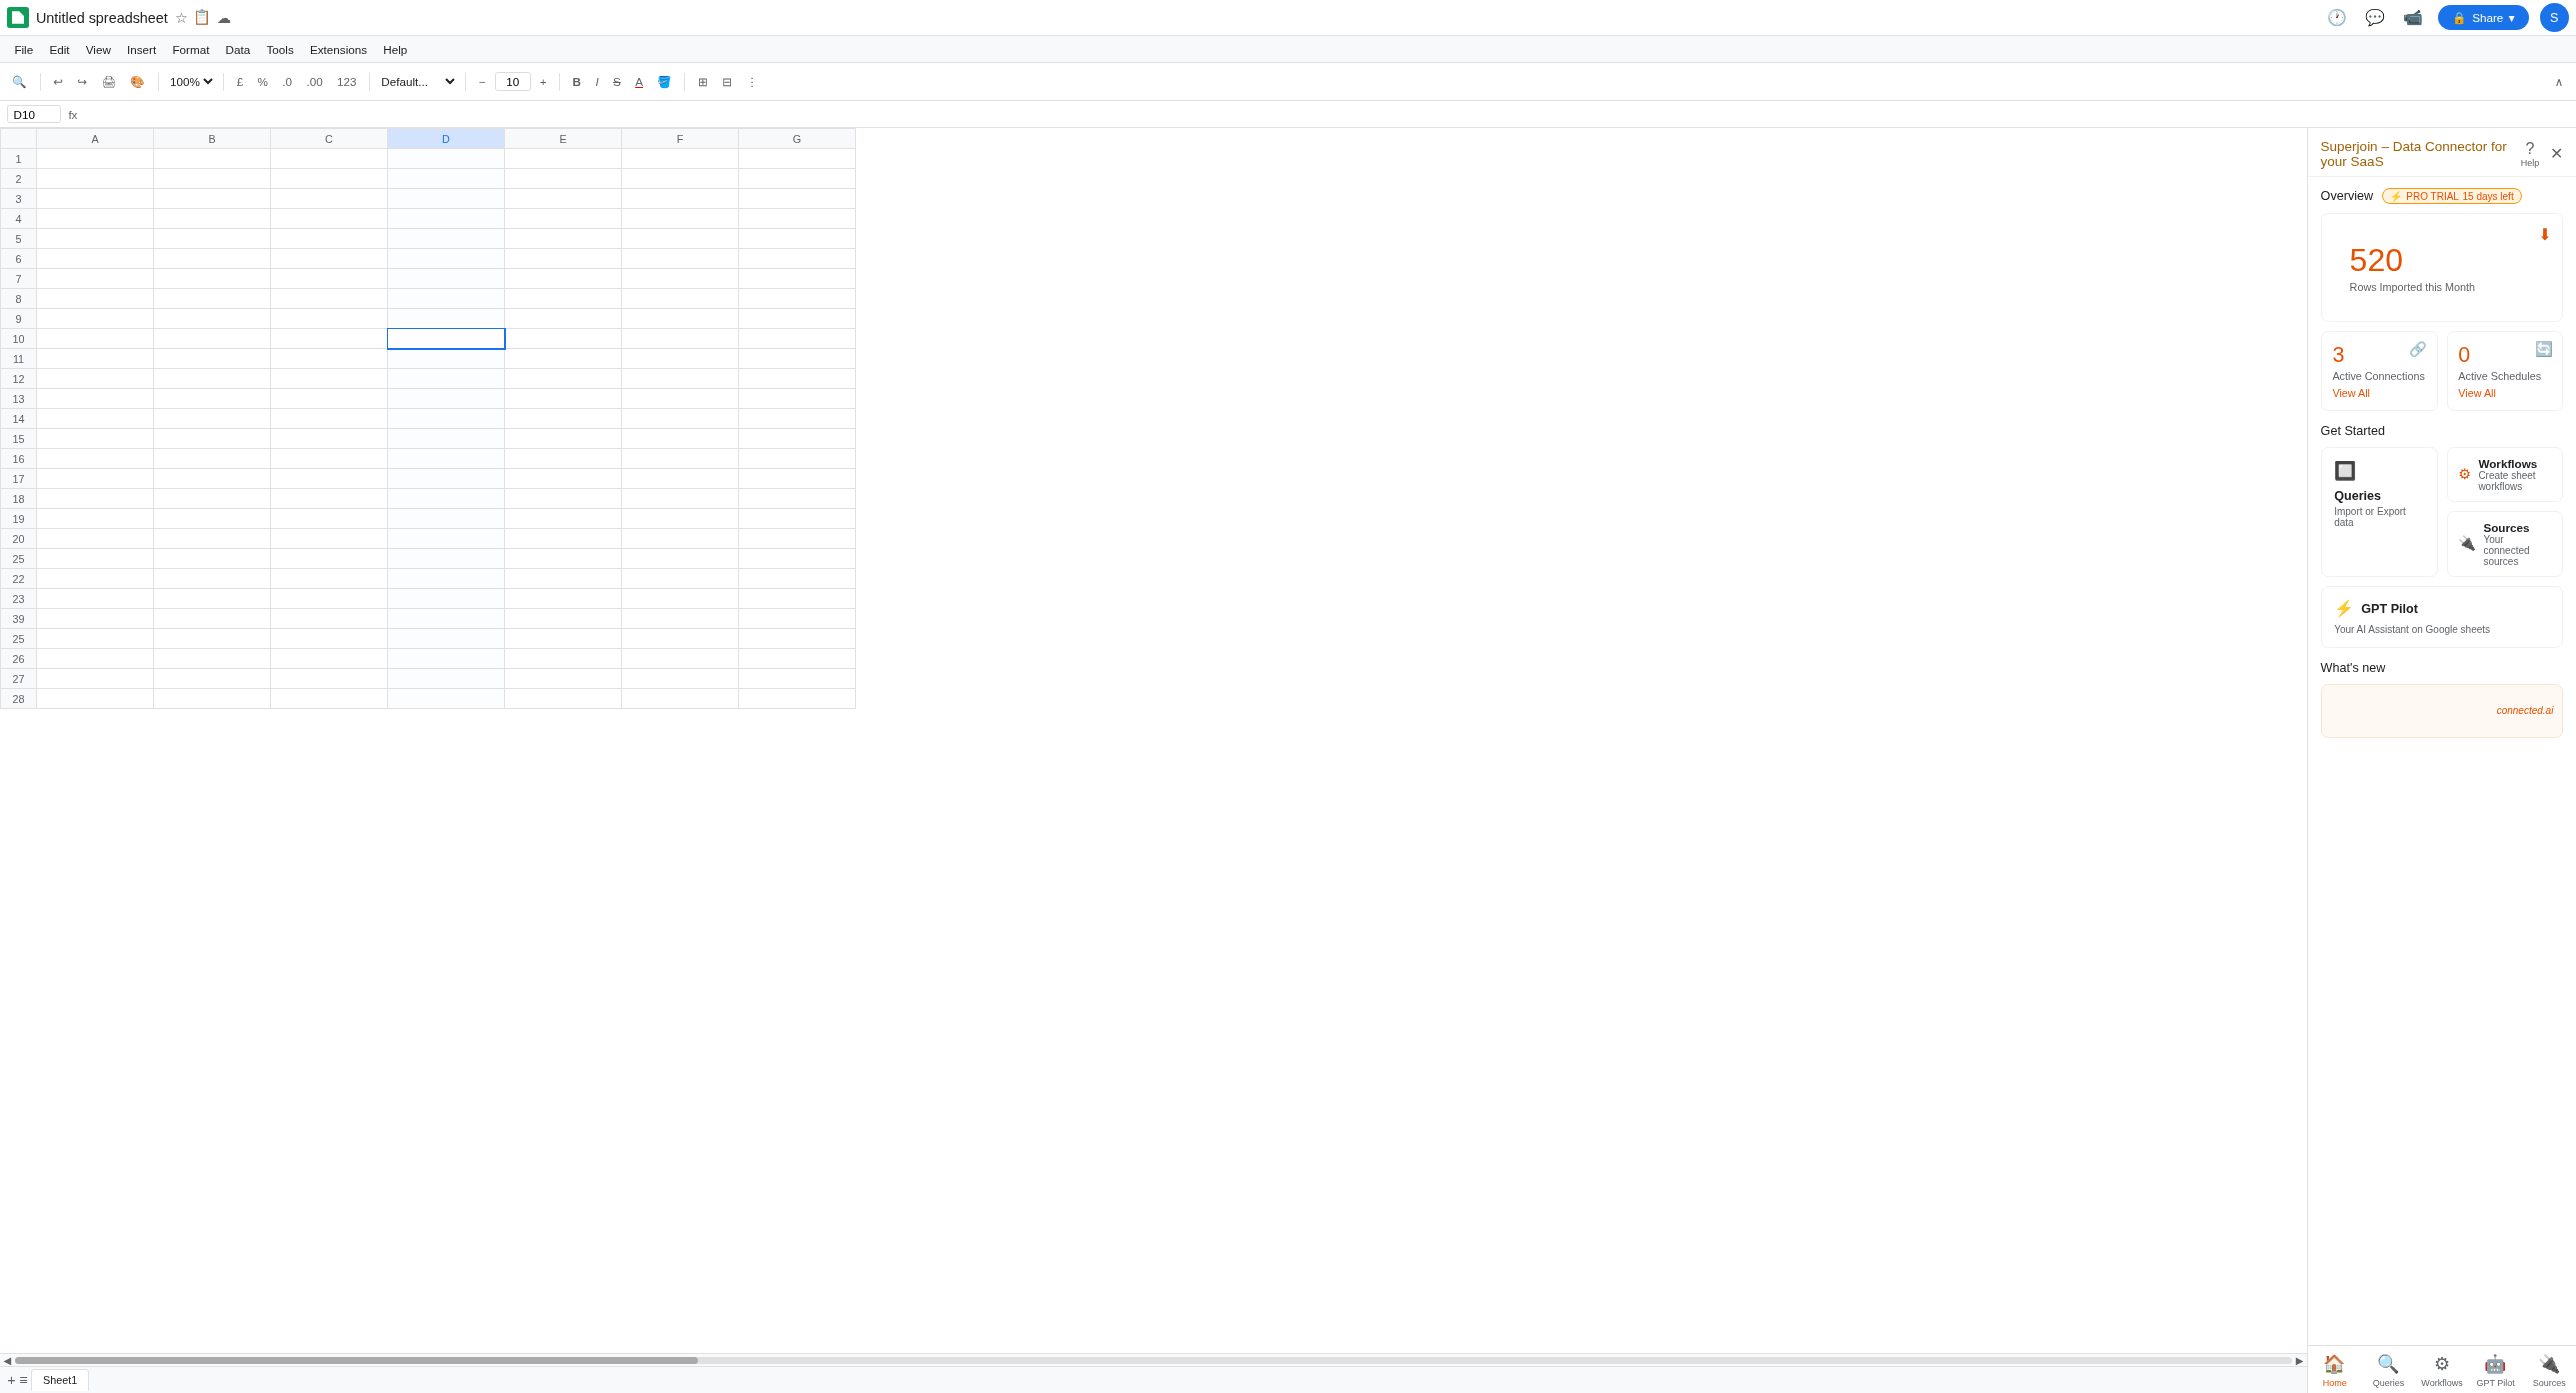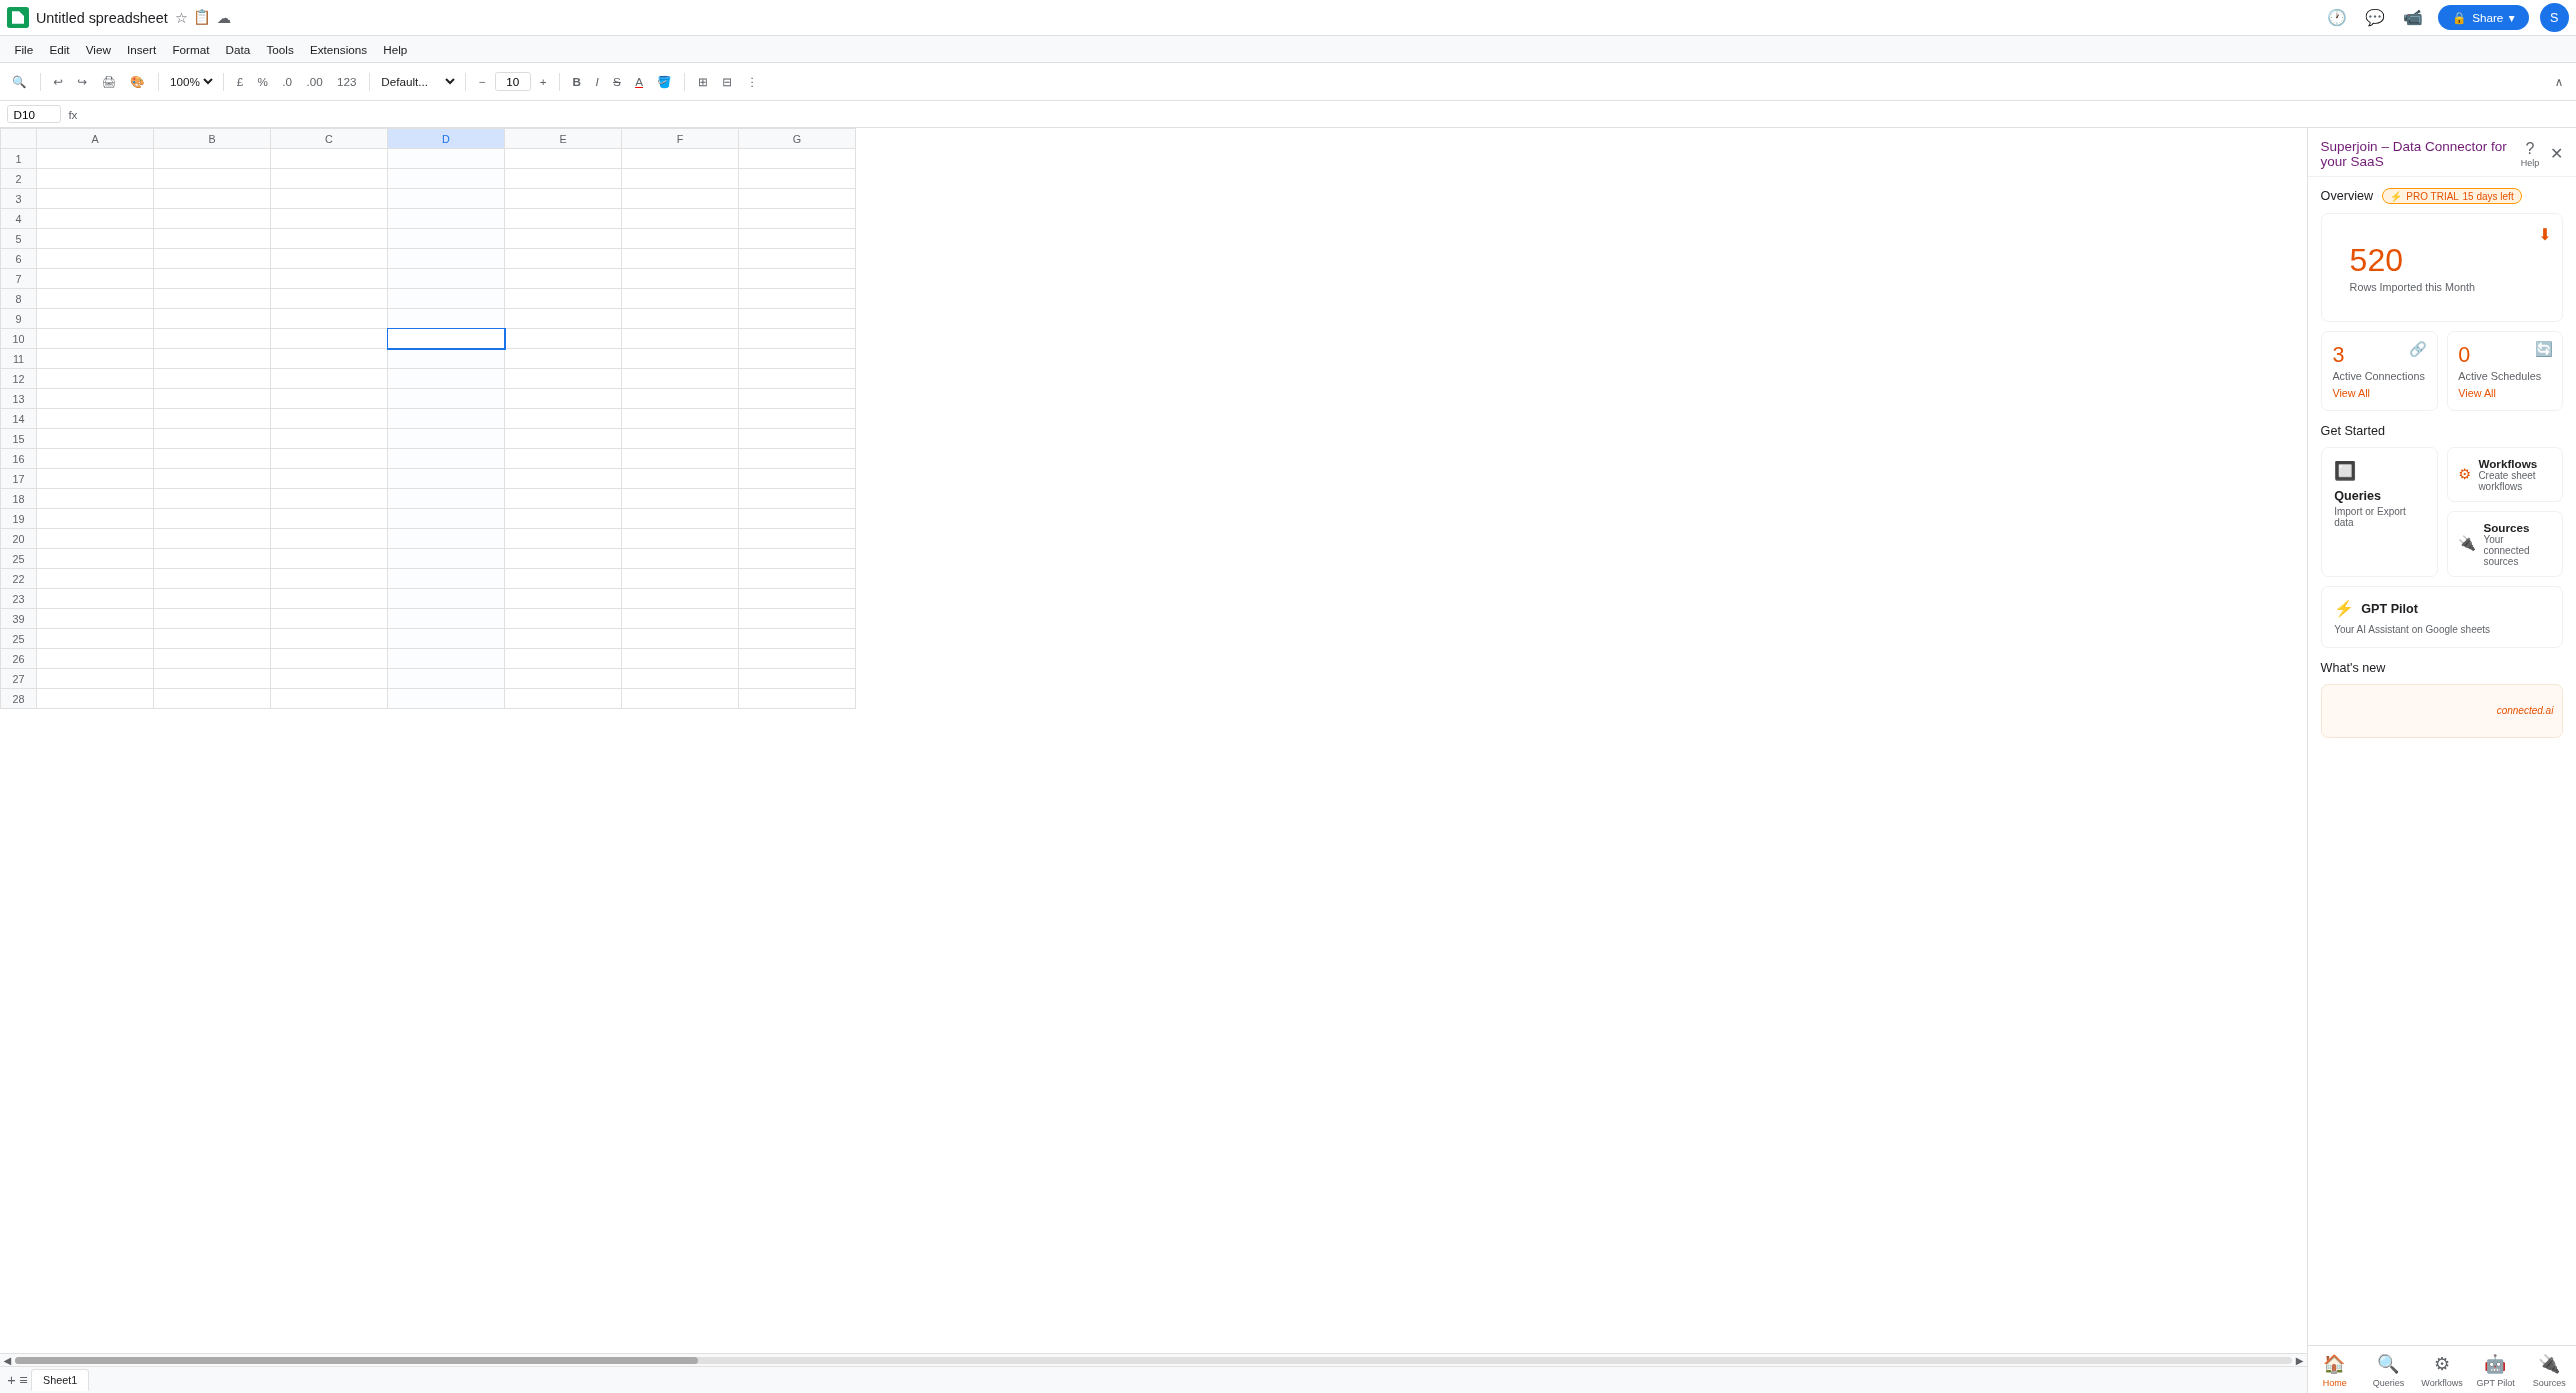"Superjoin – Data Connector for" .sidebar-title { color: #701a75 -> #a16207 }
